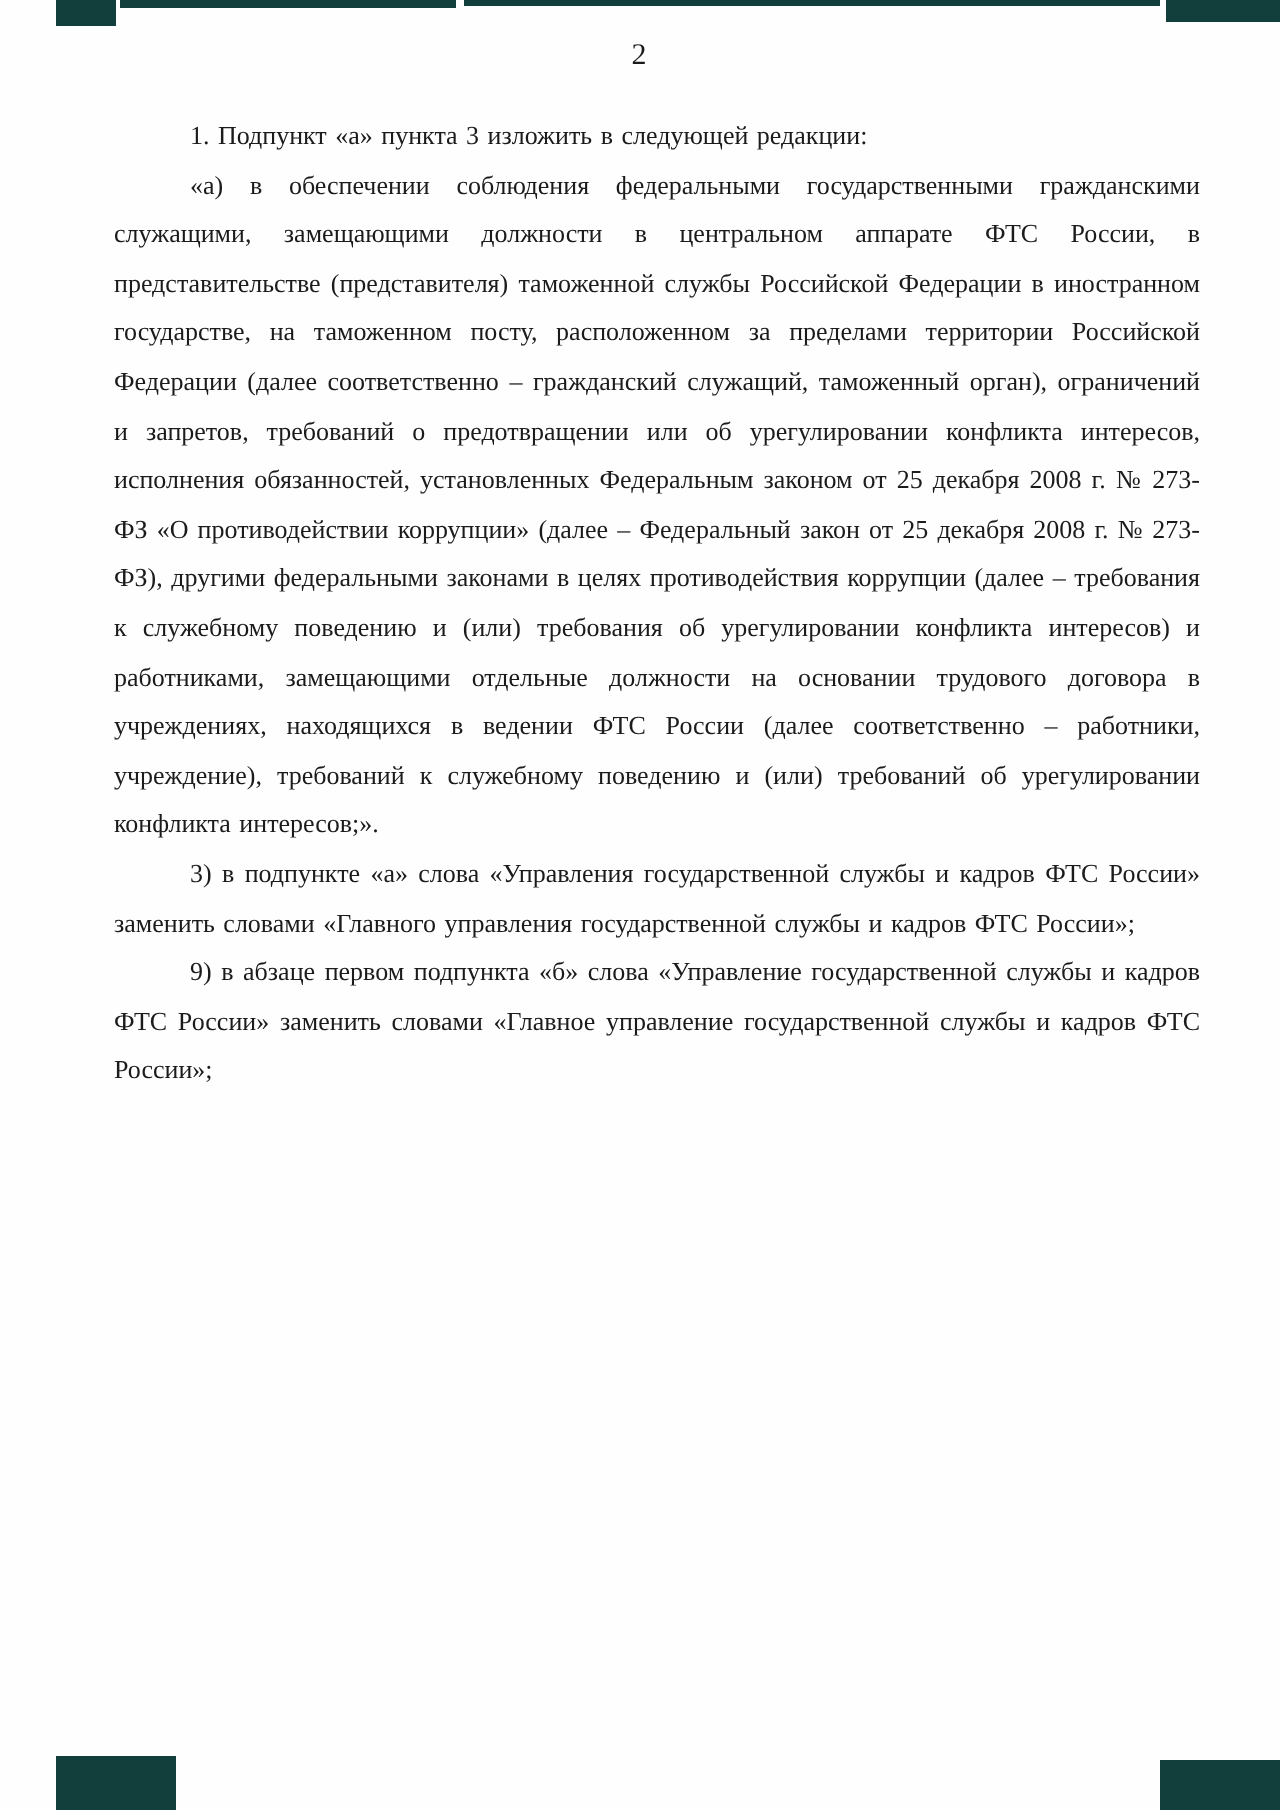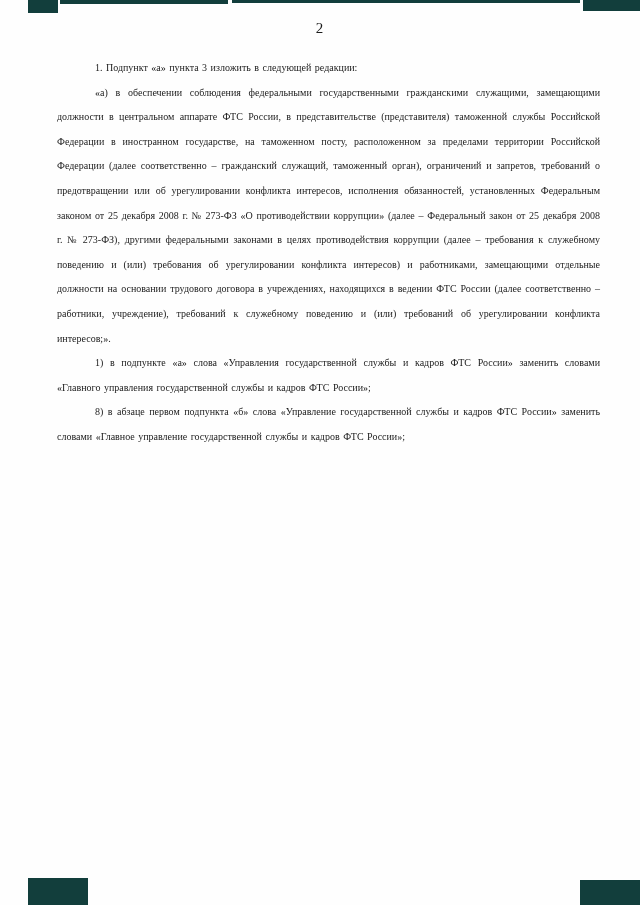"1. Подпункт «а» пункта 3" .content { font-size: 10px -> 13px }
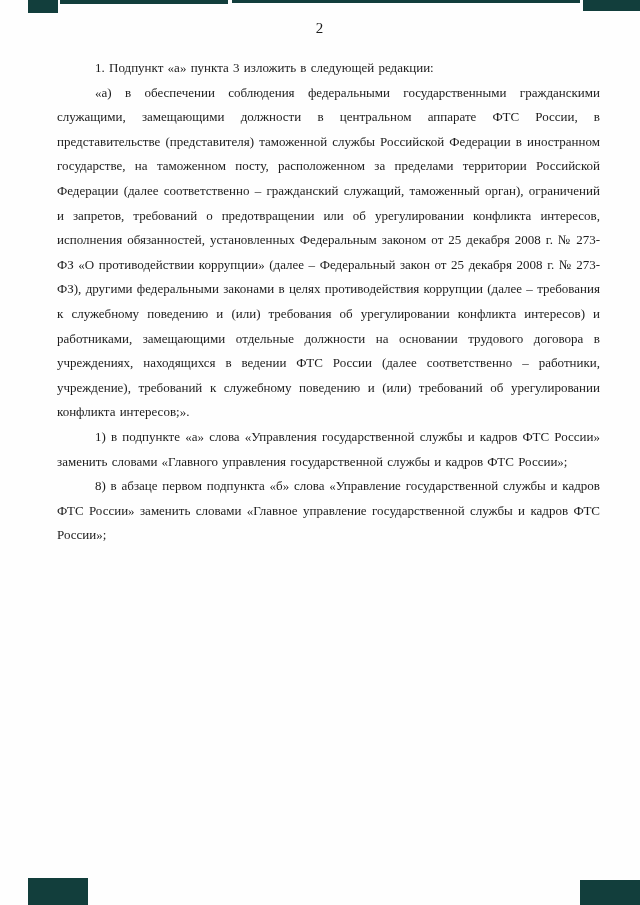"1) в подпункте «а» слова" p { text: 1 -> 3 }
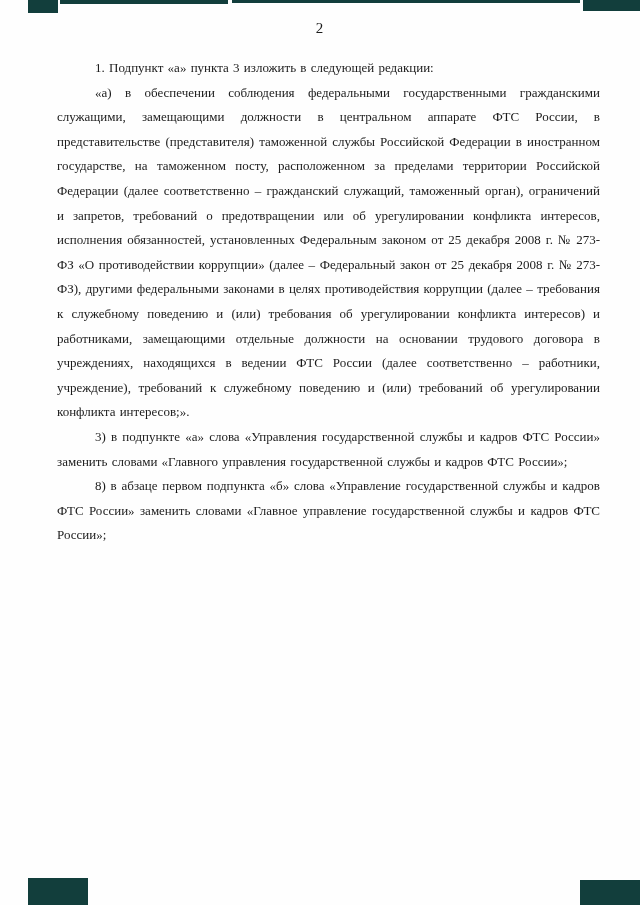"8) в абзаце первом подпункта" p { text: 8 -> 9 }
